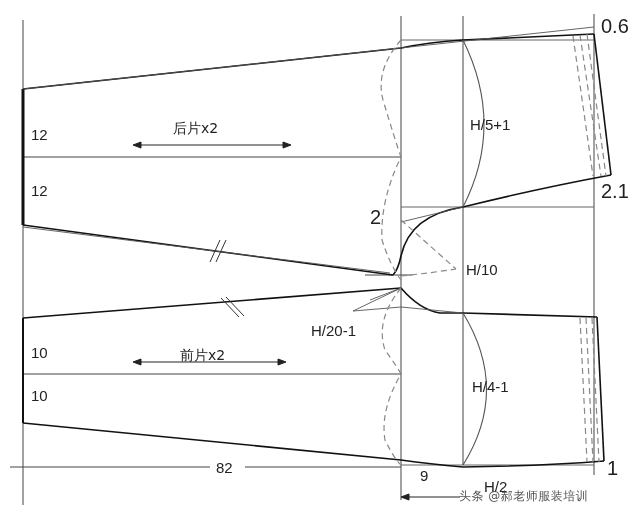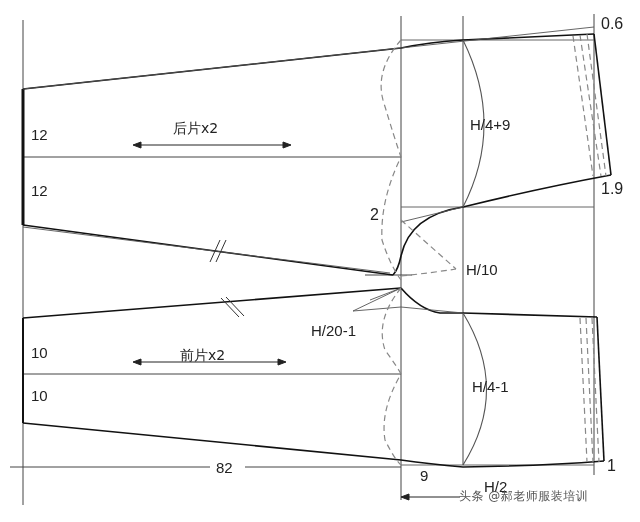"0.6" .lbl.small { font-size: 16px -> 20px }
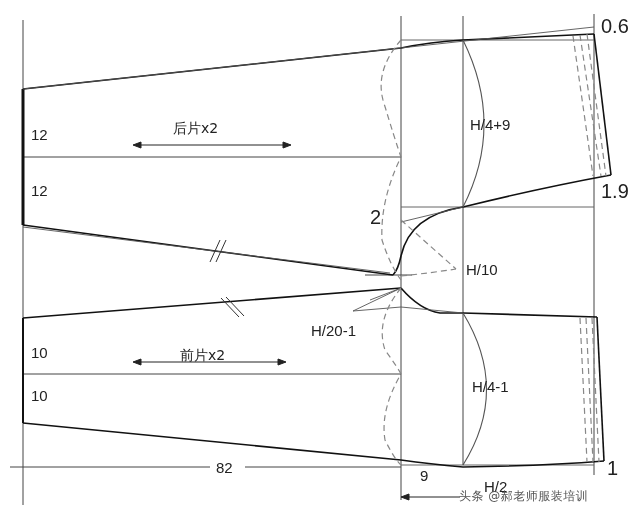"H/4+9" span.lbl { text: H/4+9 -> H/5+1 }
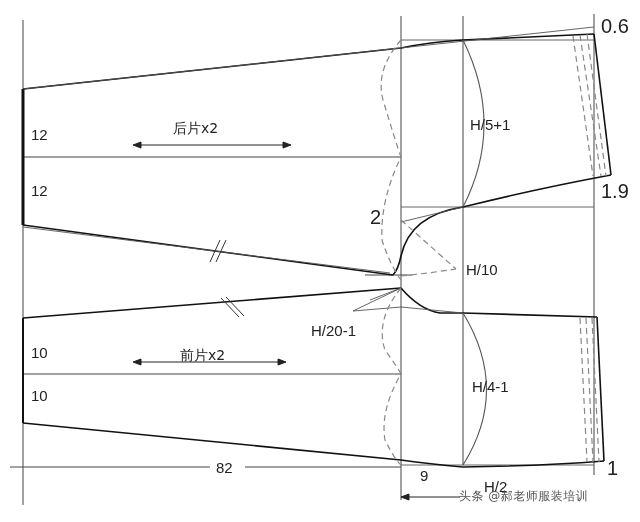"1.9" span.lbl { text: 1.9 -> 2.1 }
